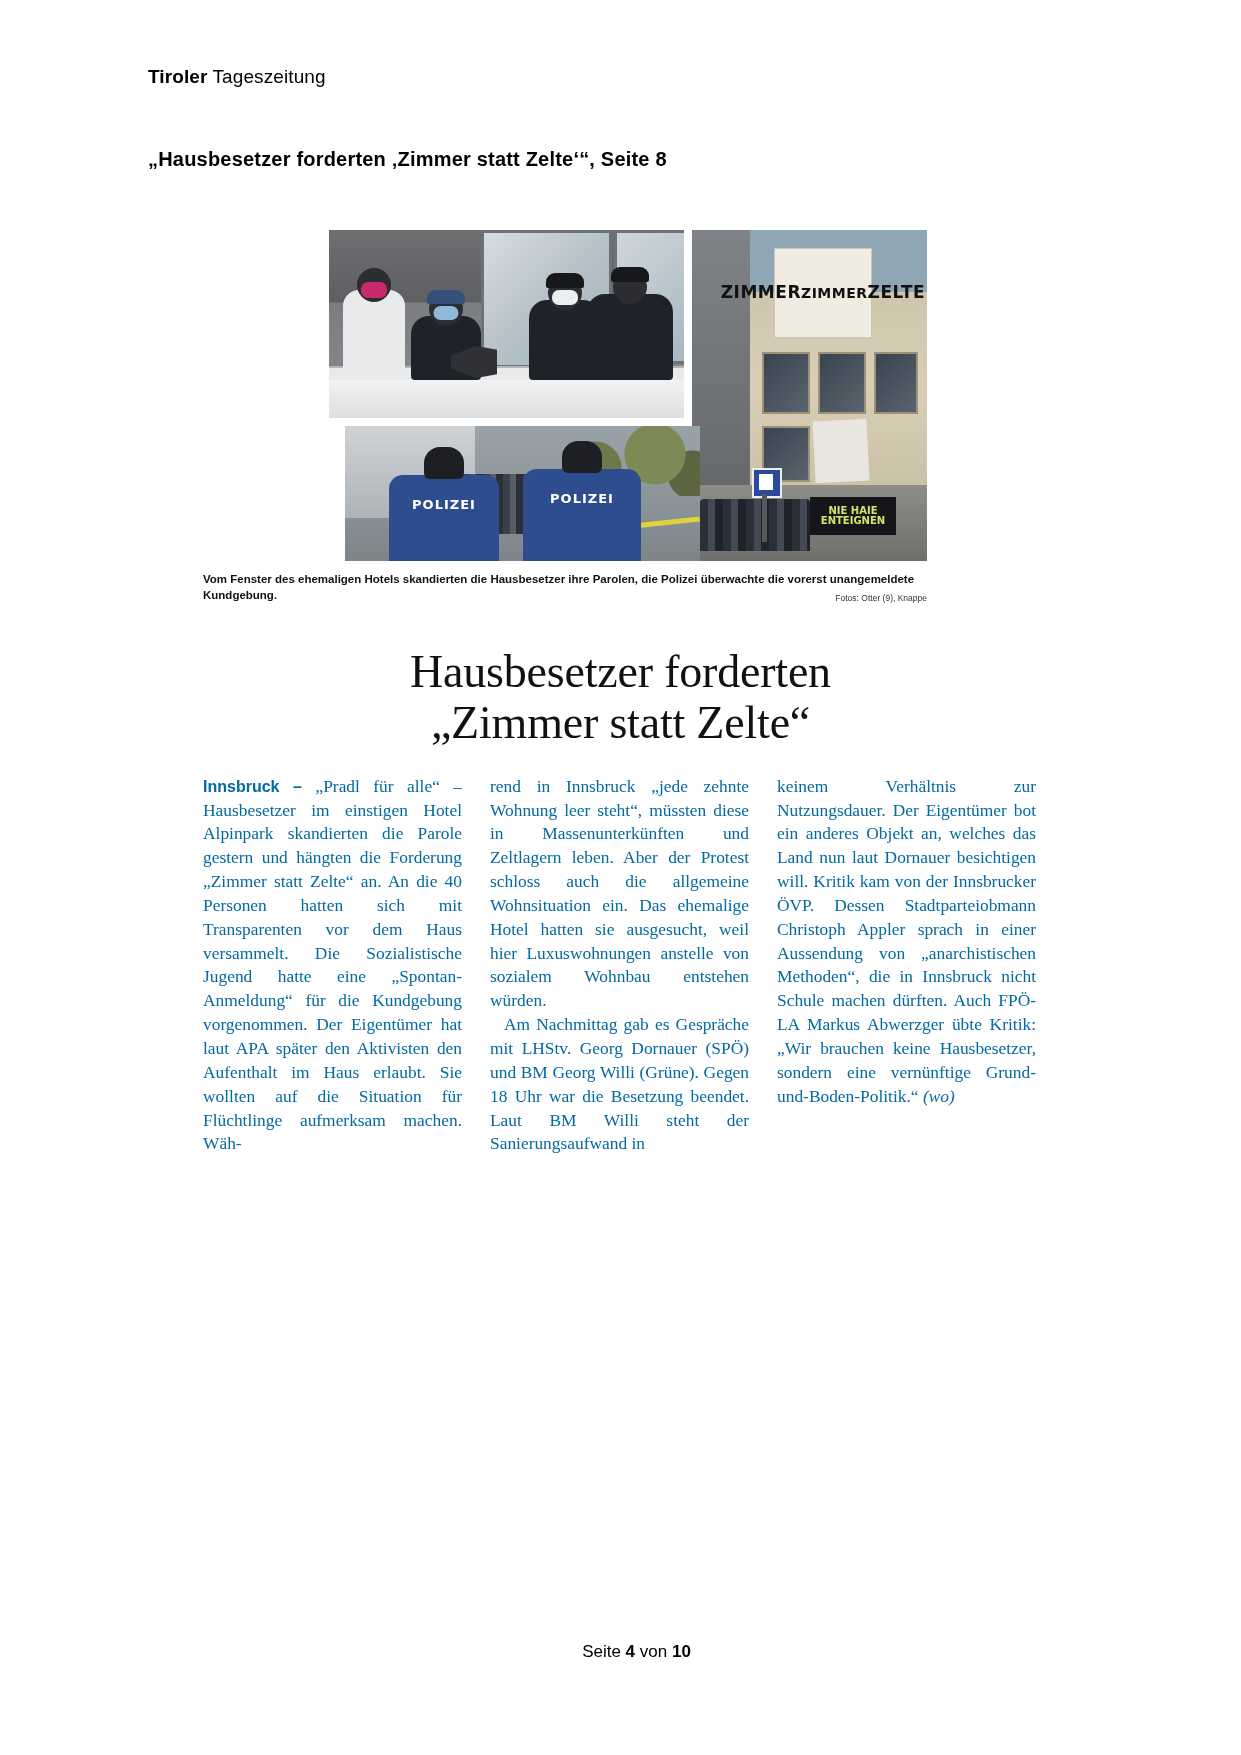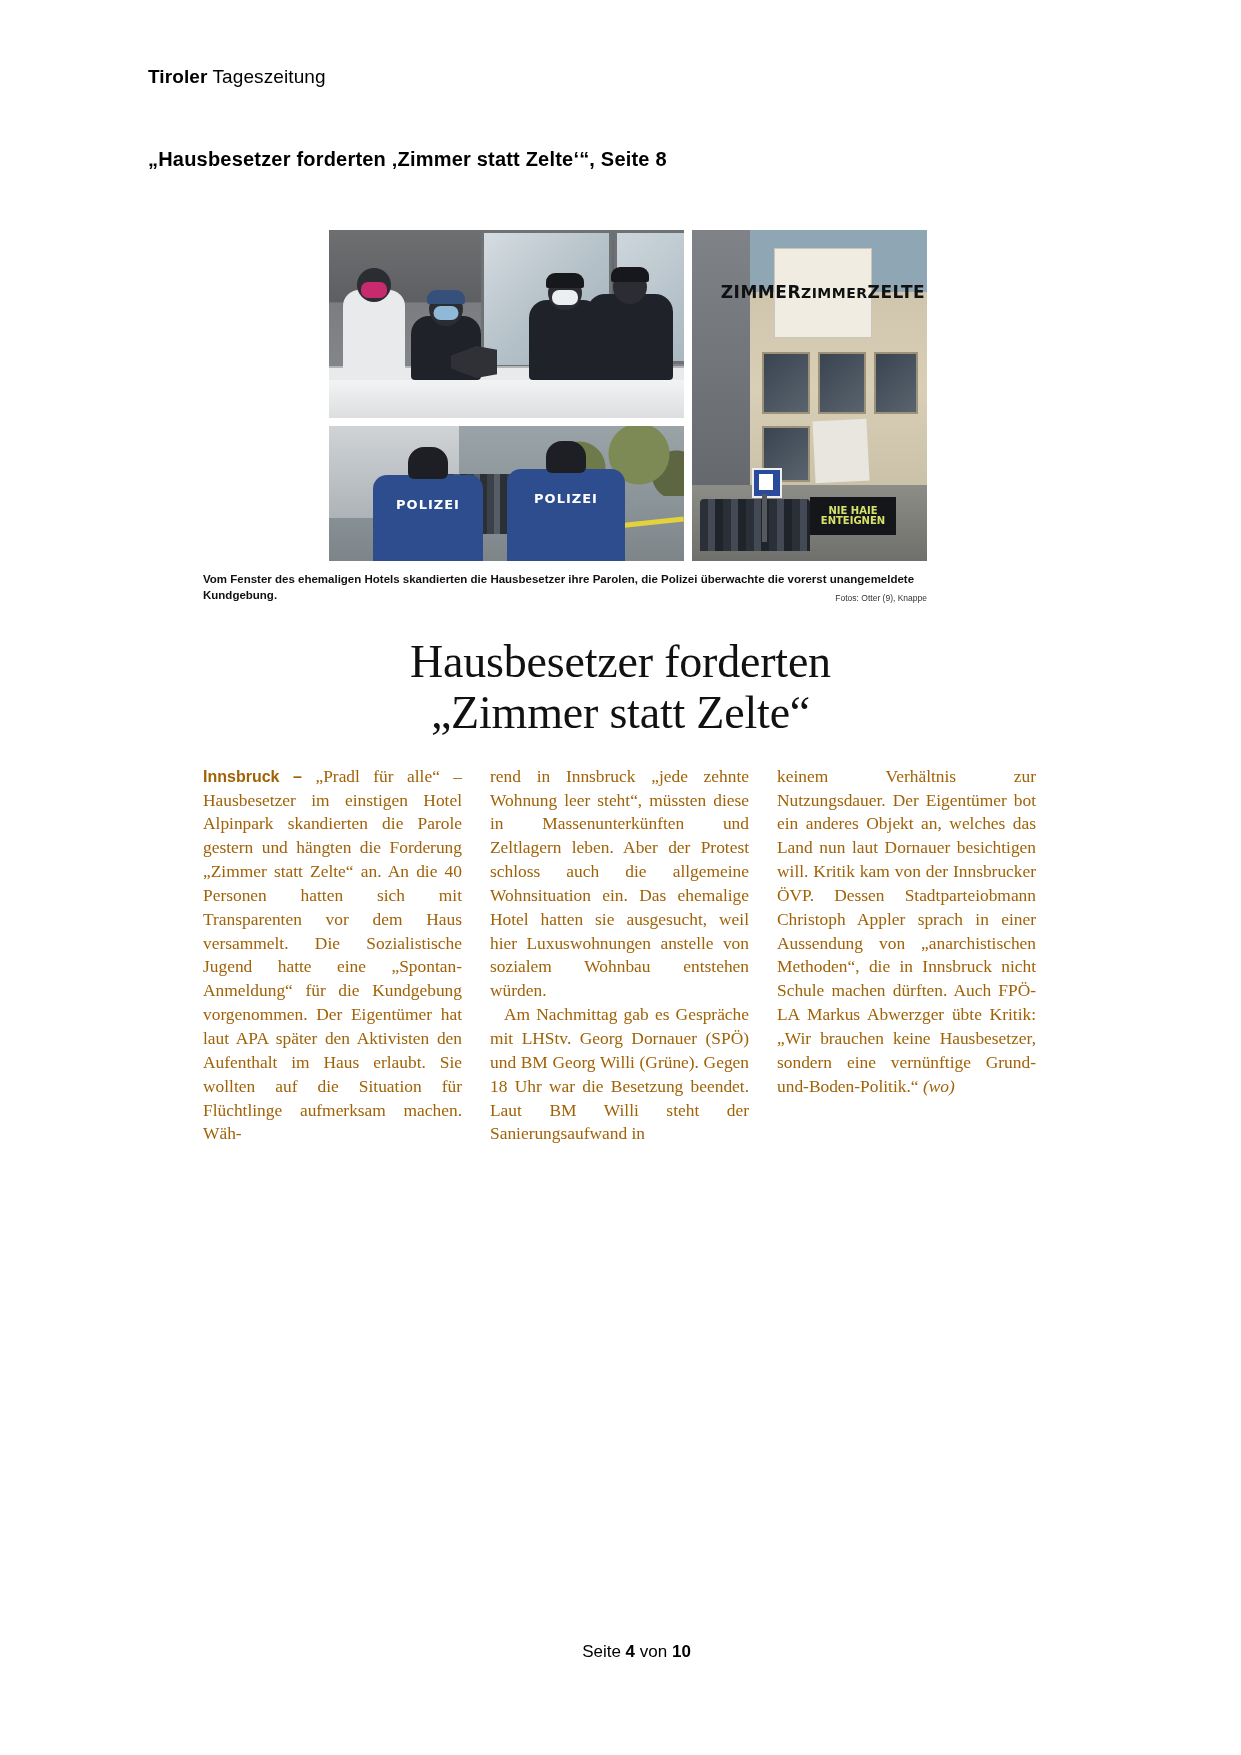"POLIZEI" .ph-bottom-left { left: 0 -> 16px }
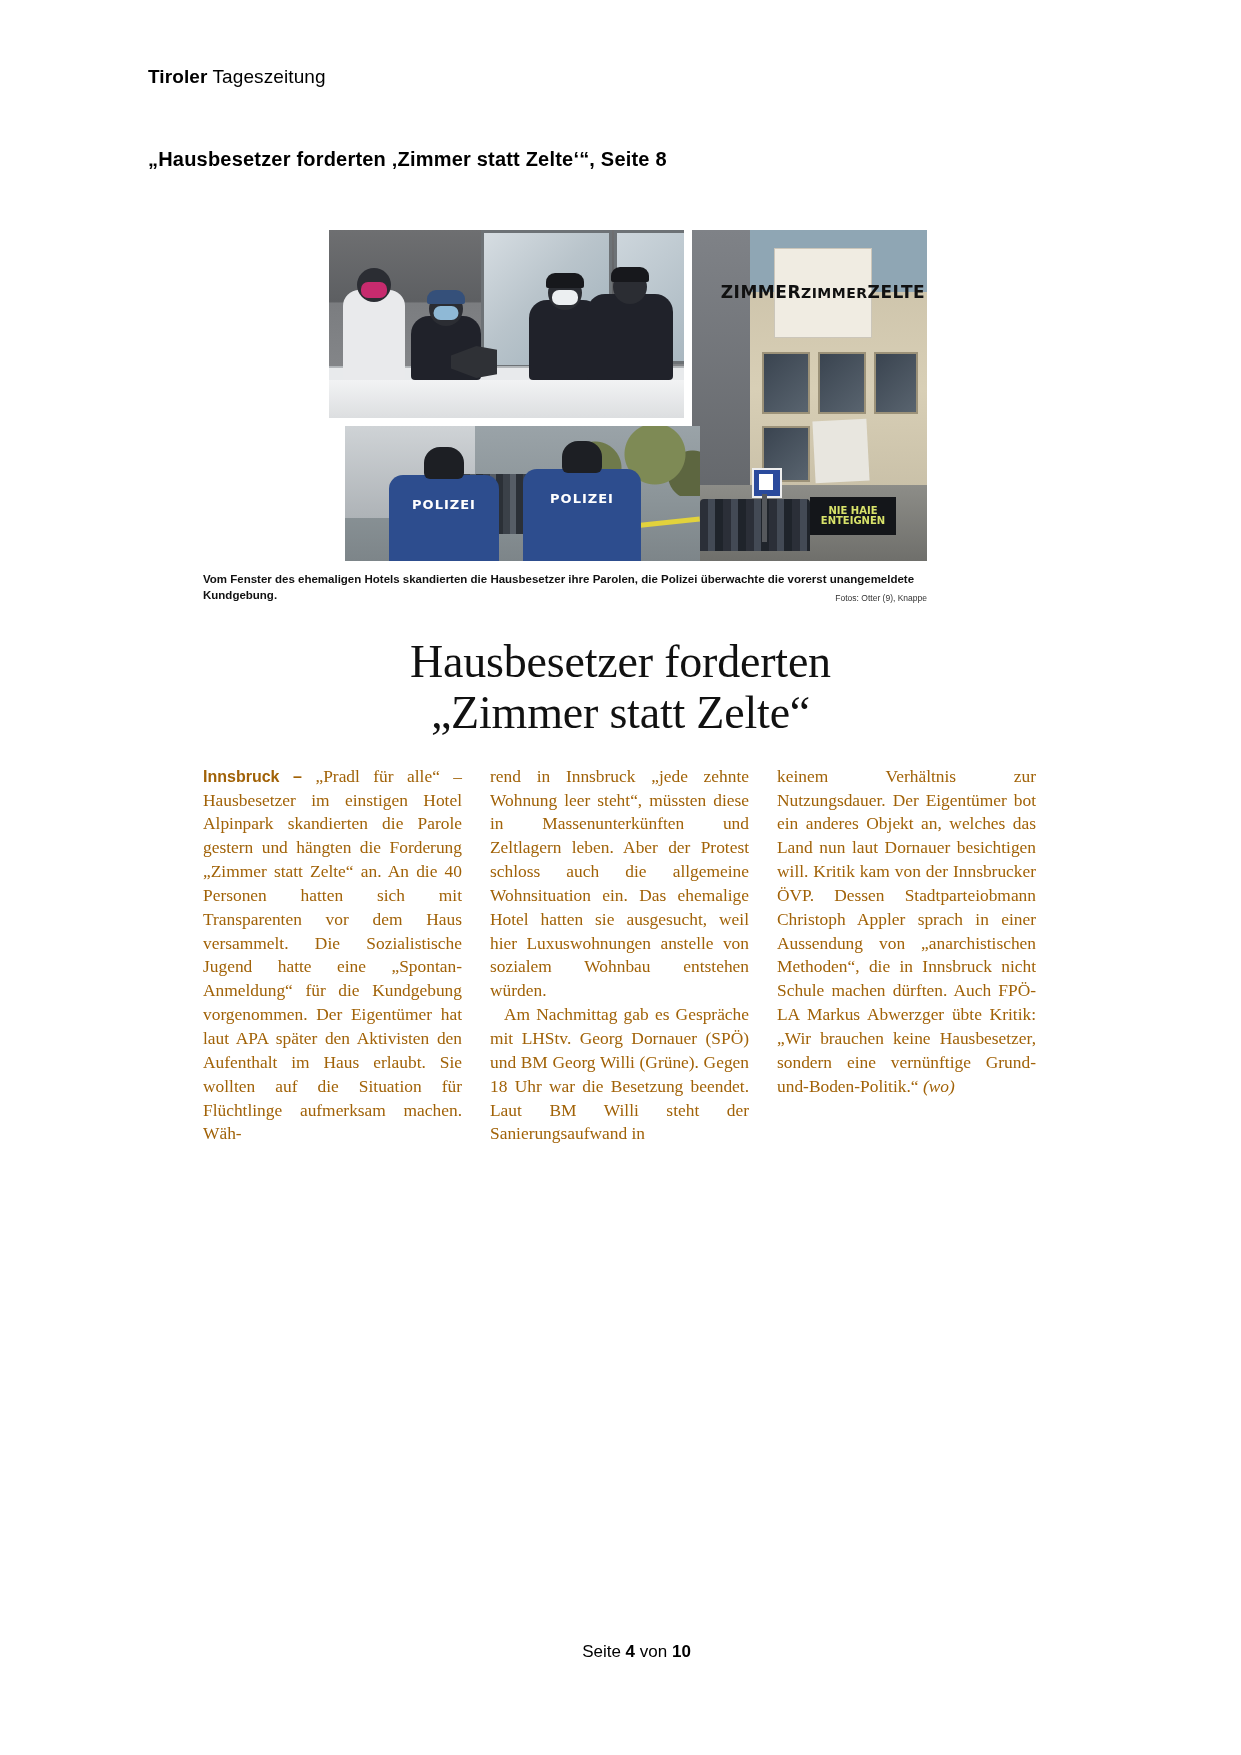"Hausbesetzer forderten" .headline { margin-top: 32px -> 42px }
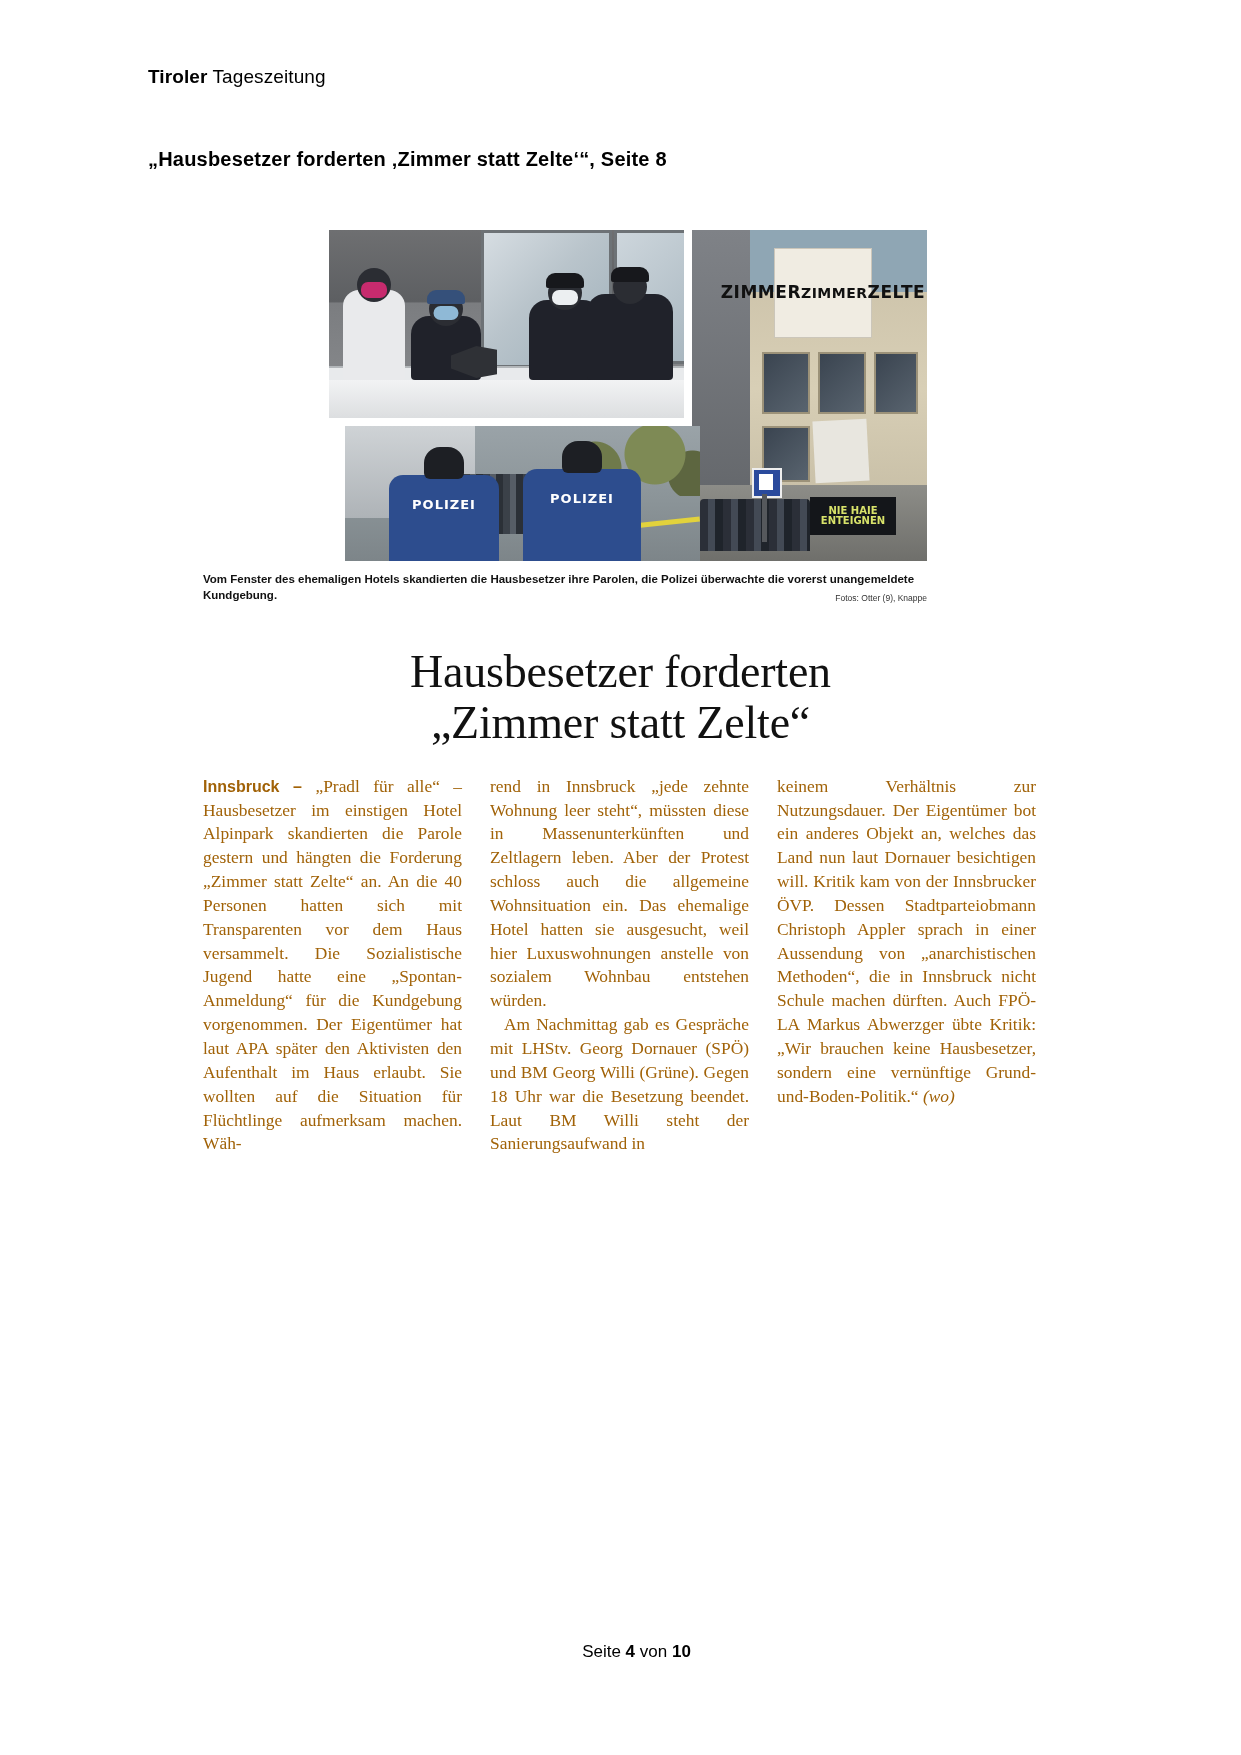"Innsbruck – „Pradl für alle“" .cols { color: #a16207 -> #0369a1 }
